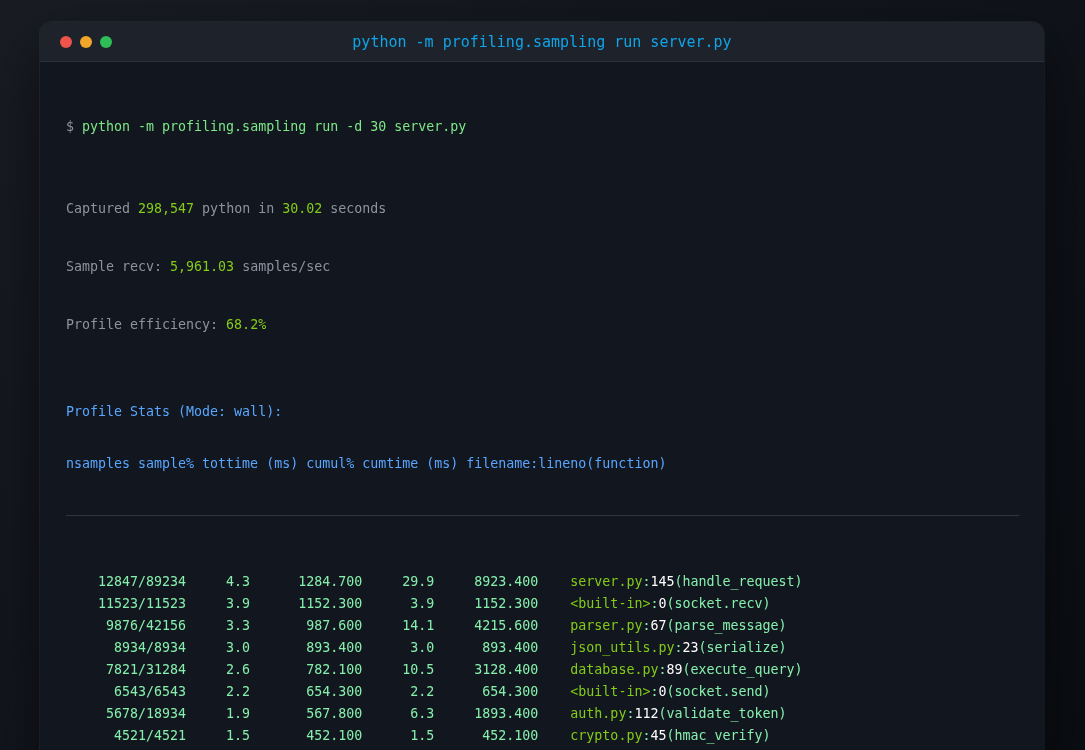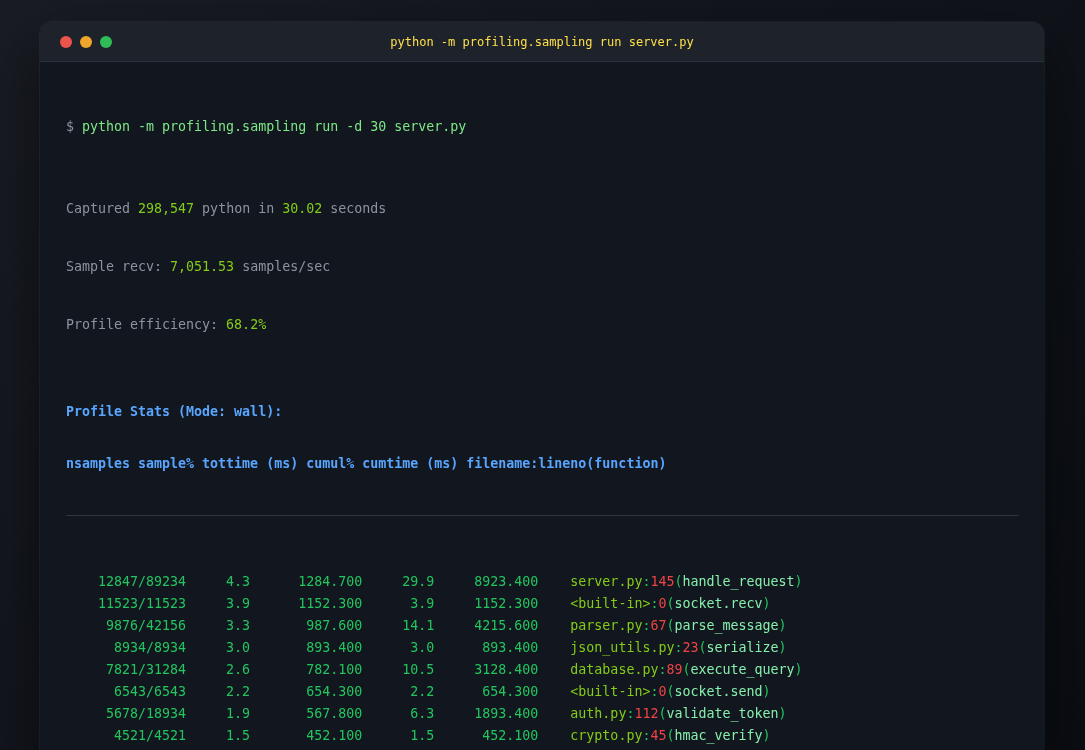"python -m profiling.sampling run" .title { color: #fde047 -> #0ea5e9; font-size: 12px -> 15px }
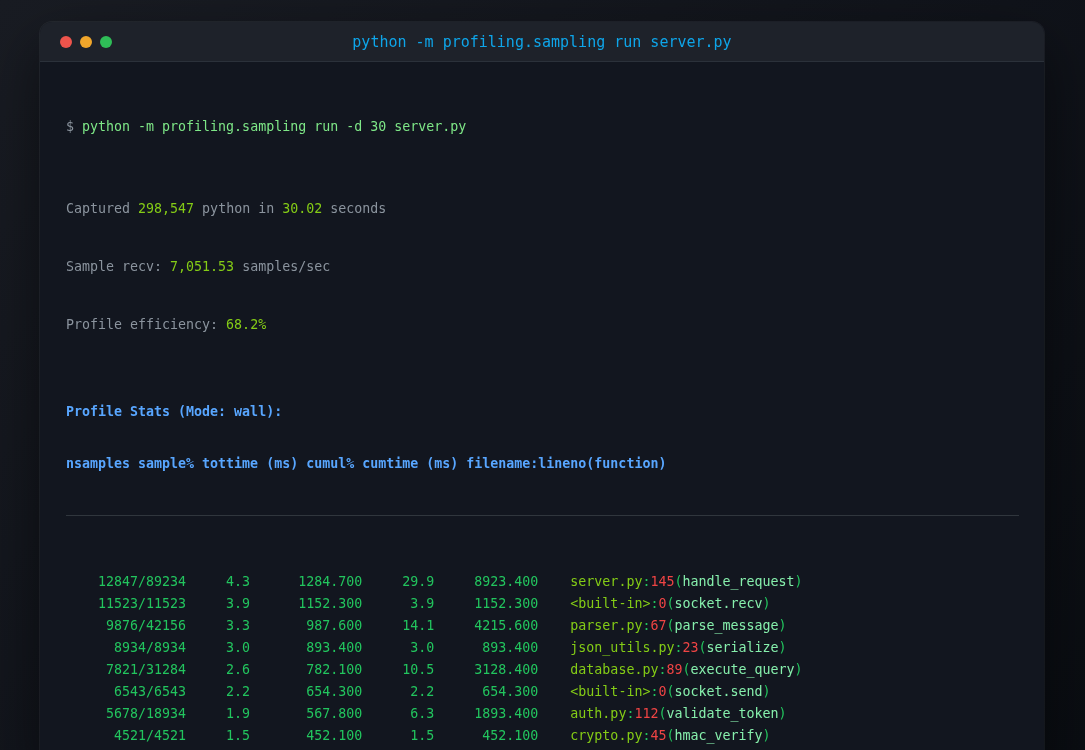"7,051.53" span.c-green { text: 7,051.53 -> 5,961.03 }
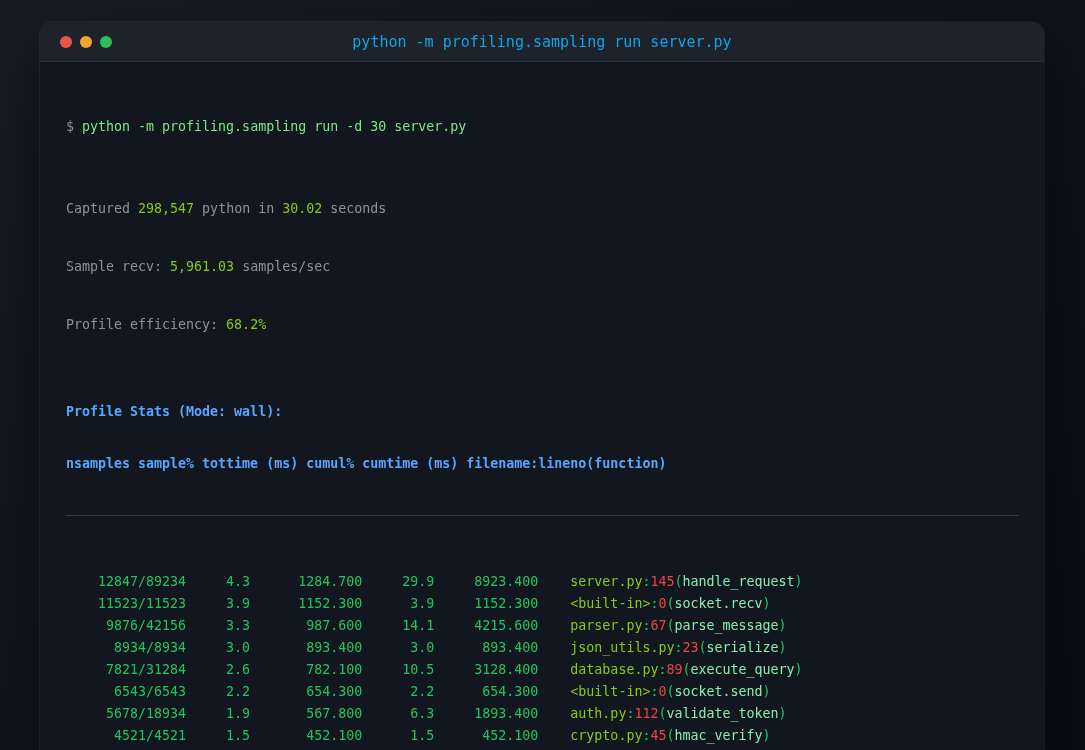"Profile Stats (Mode: wall):" .c-head { font-weight: bold -> normal }
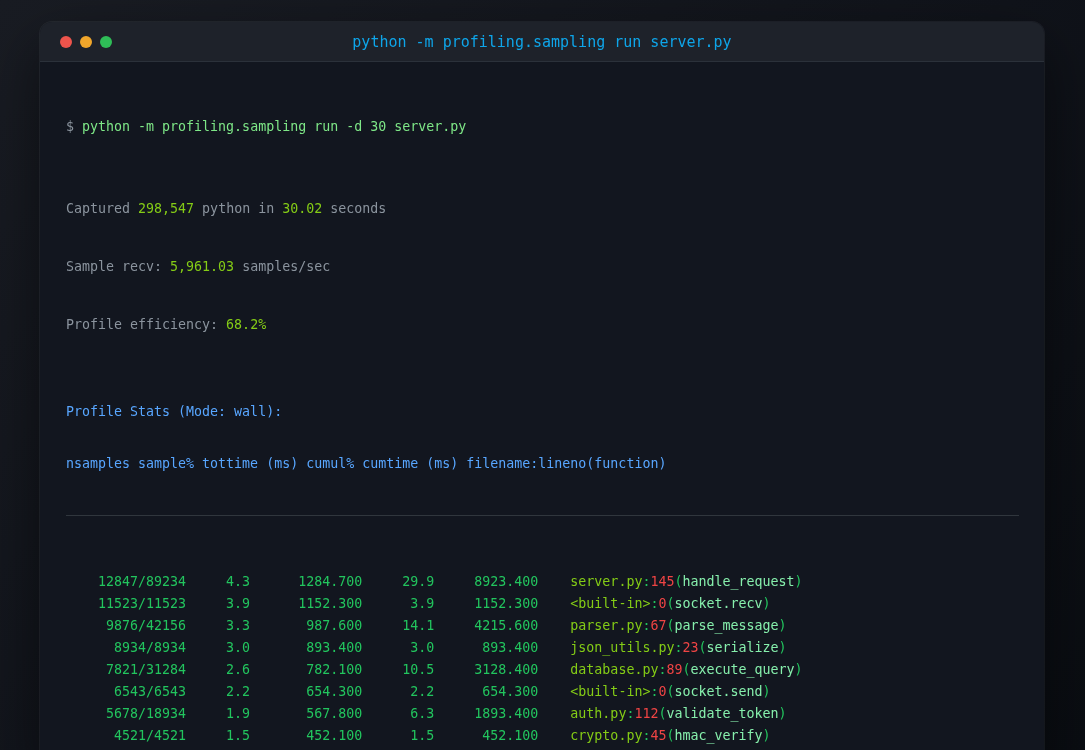"12847/89234 4.3 1284.700 29.9 8923.400" .c-fg { color: #22c55e -> #86efac }
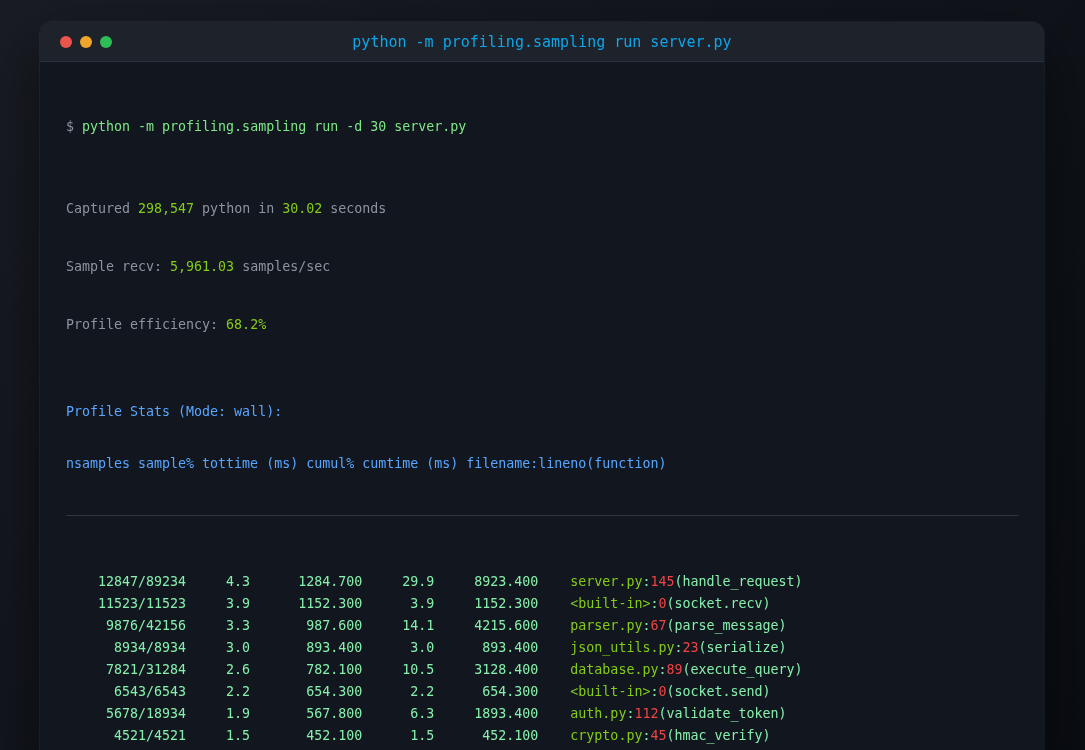"145" .c-orange { color: #ef4444 -> #ffffff }
